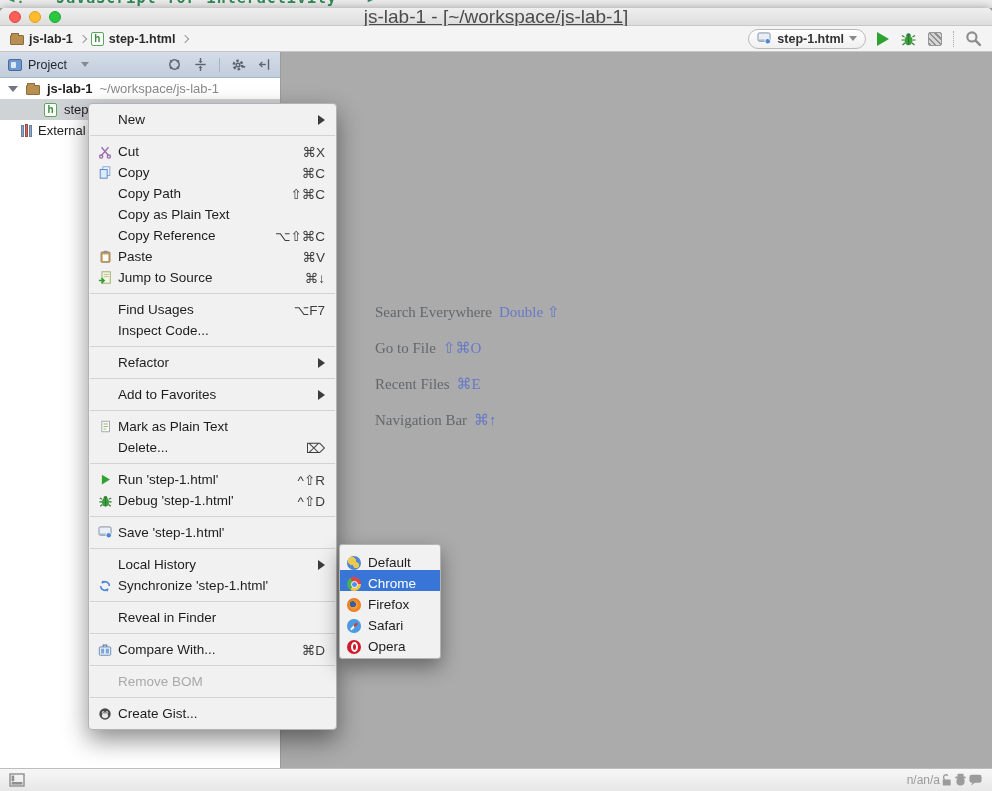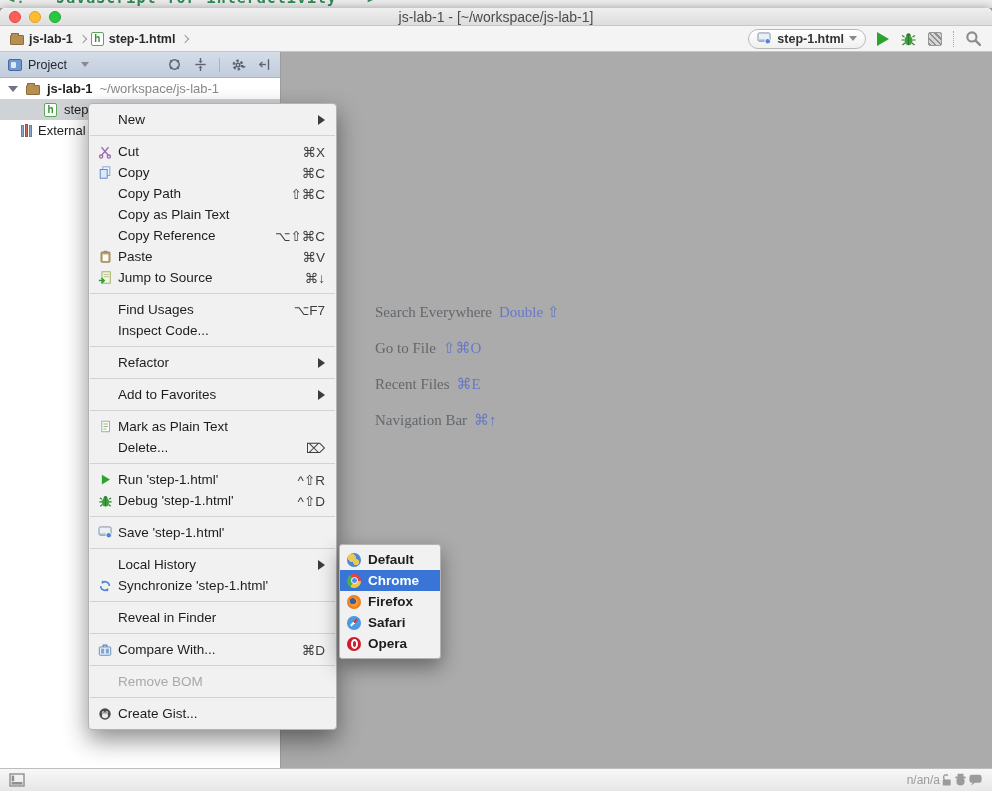"js-lab-1 - [~/workspace/js-lab-1]" .title-text { font-size: 14px -> 19px; text-decoration: none -> underline }
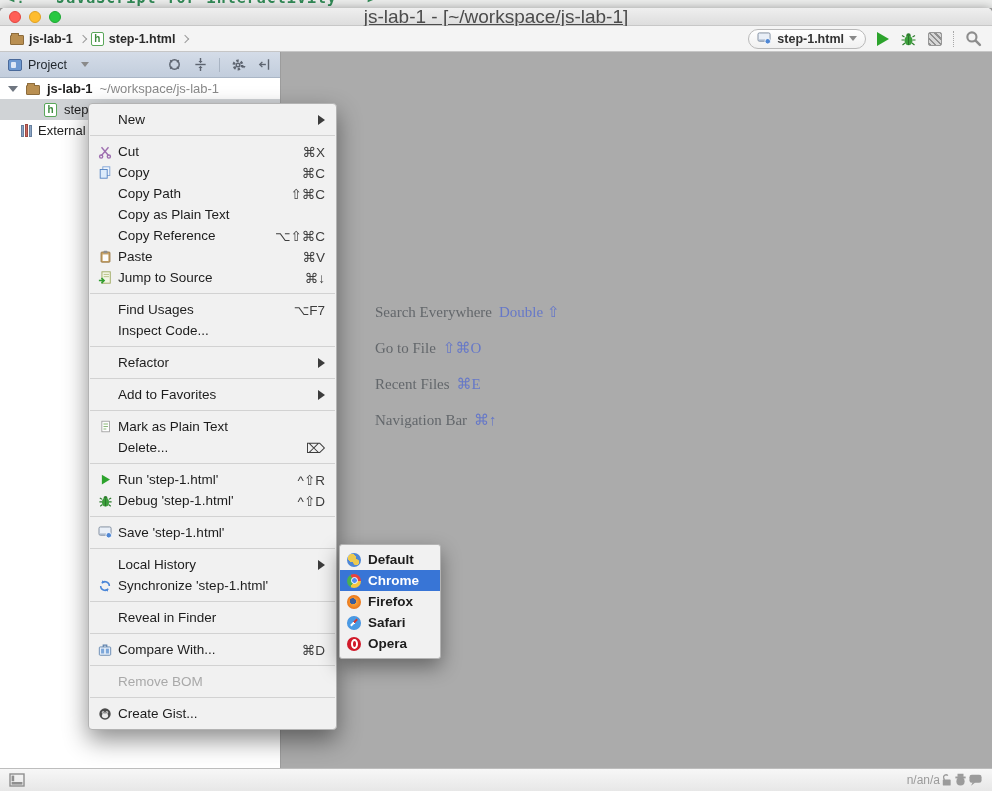"Default" .sub-item { align-items: center -> flex-end; font-weight: bold -> normal }
